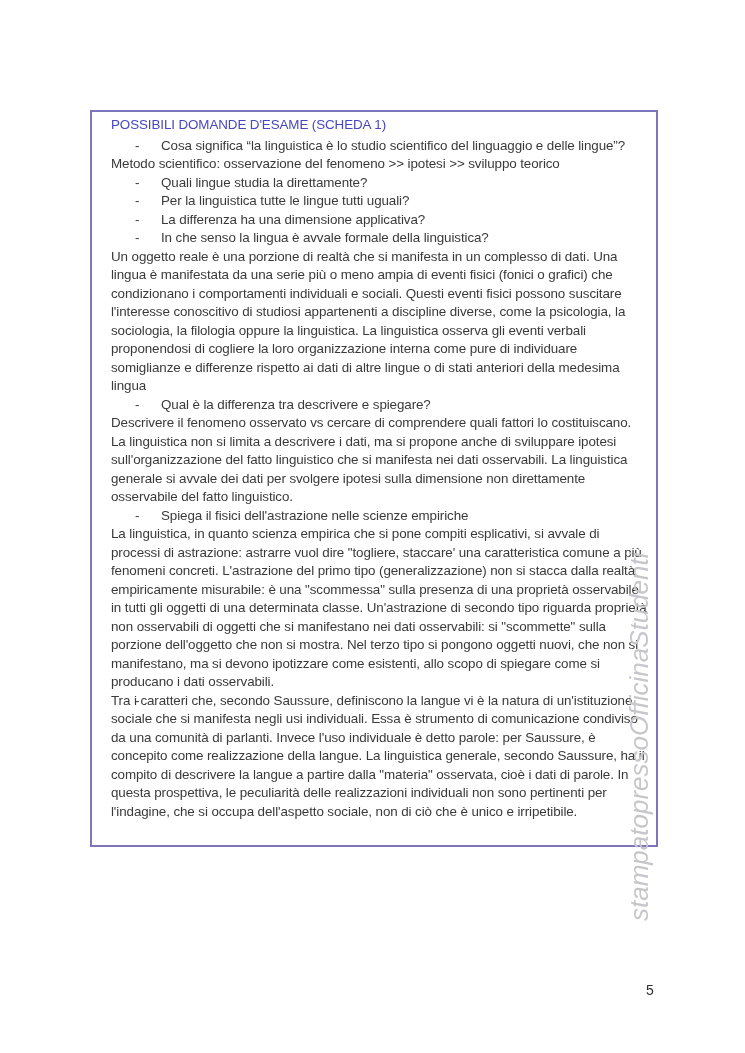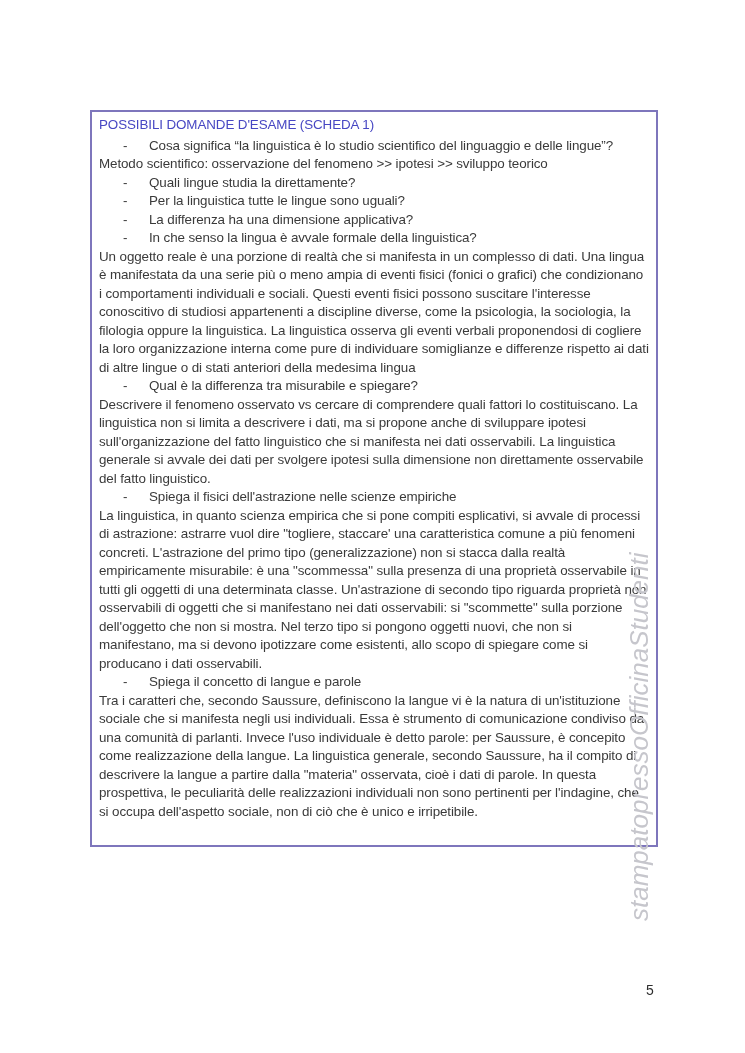"POSSIBILI DOMANDE D'ESAME (SCHEDA 1)" .block { margin-left: none -> 12px }
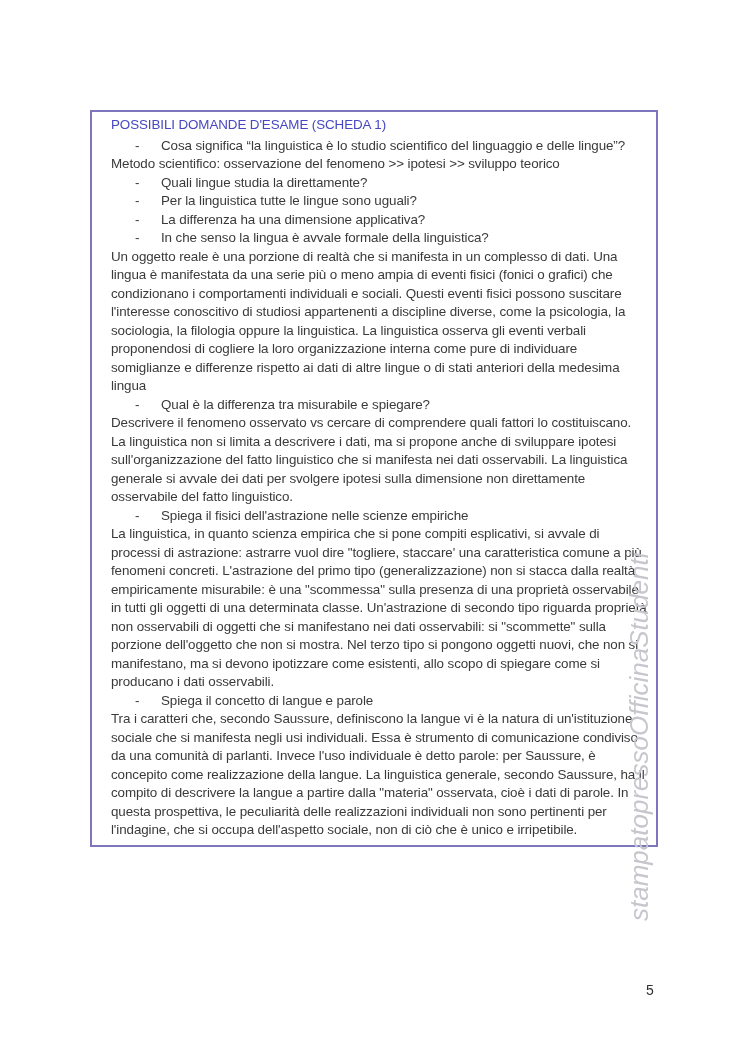"Per la linguistica tutte le" span { text: sono -> tutti }
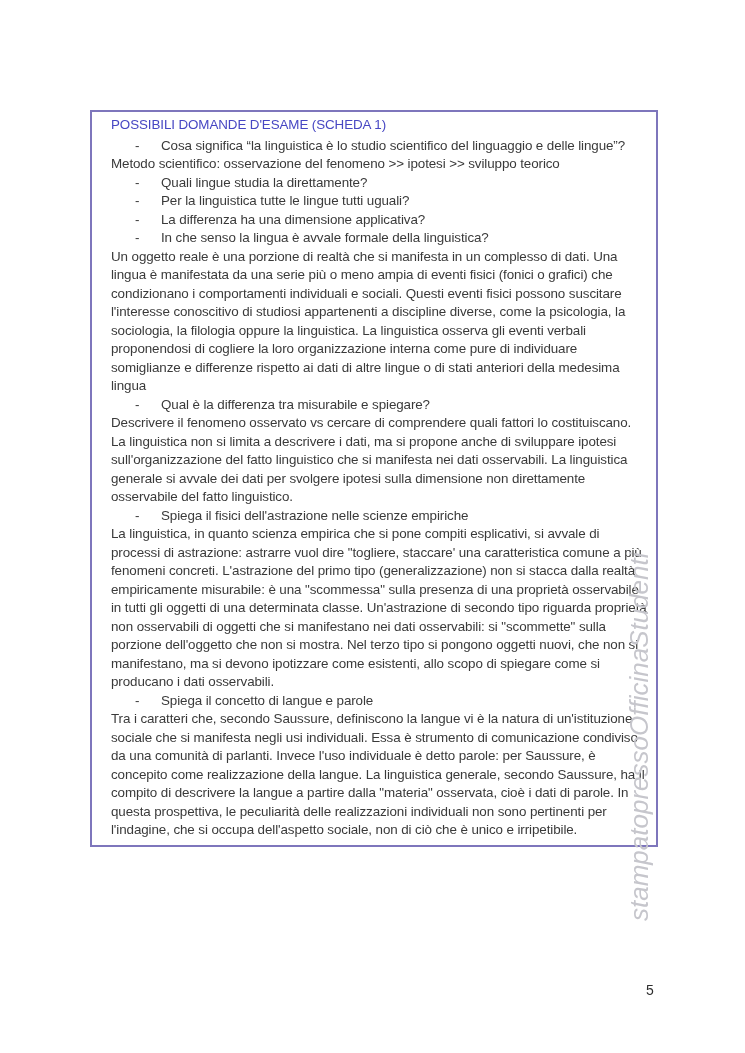"Qual è la differenza tra" span { text: misurabile -> descrivere }
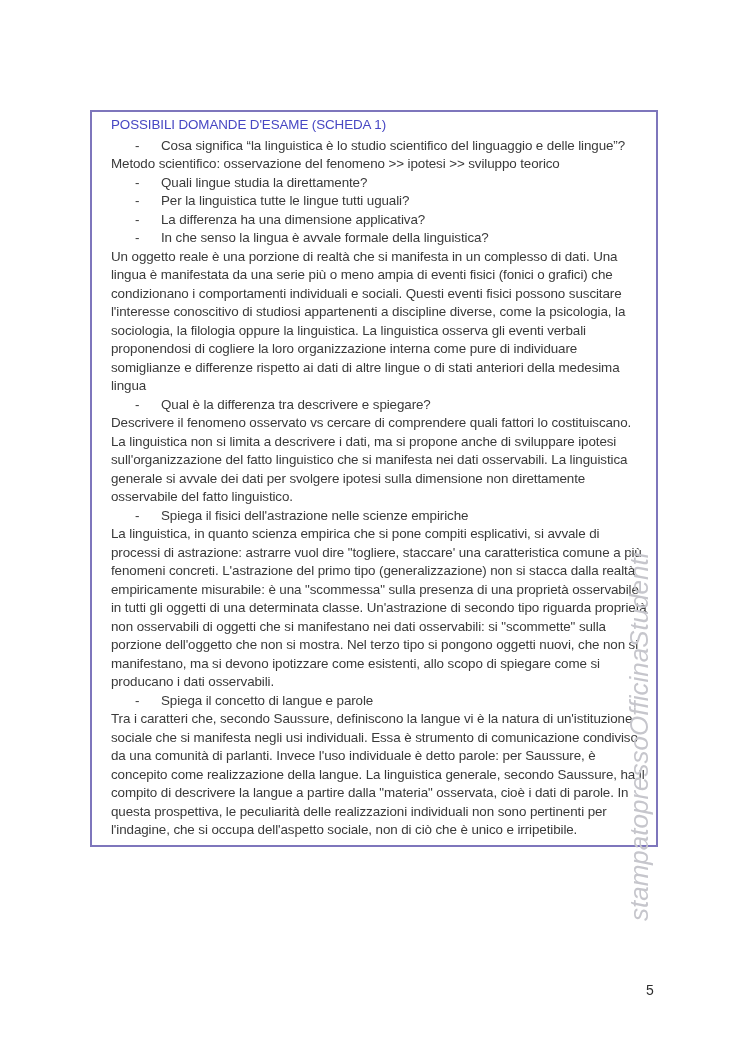"Spiega il concetto di langue" span { html: <span>Spiega il concetto di langue e parole</span> -> none }
